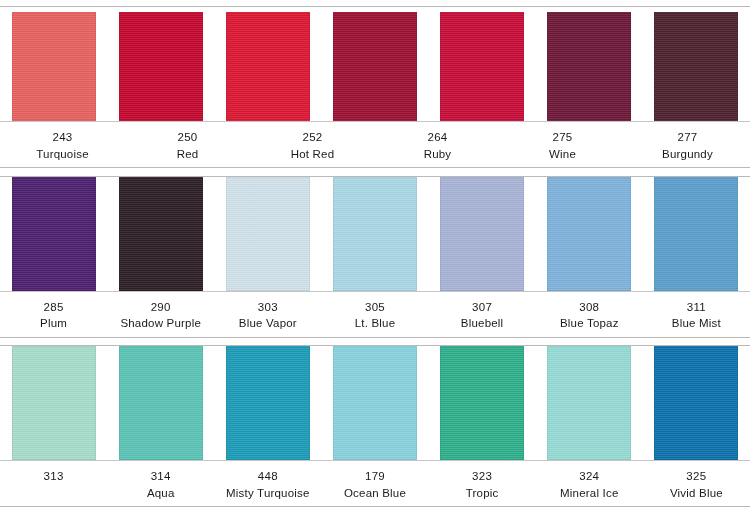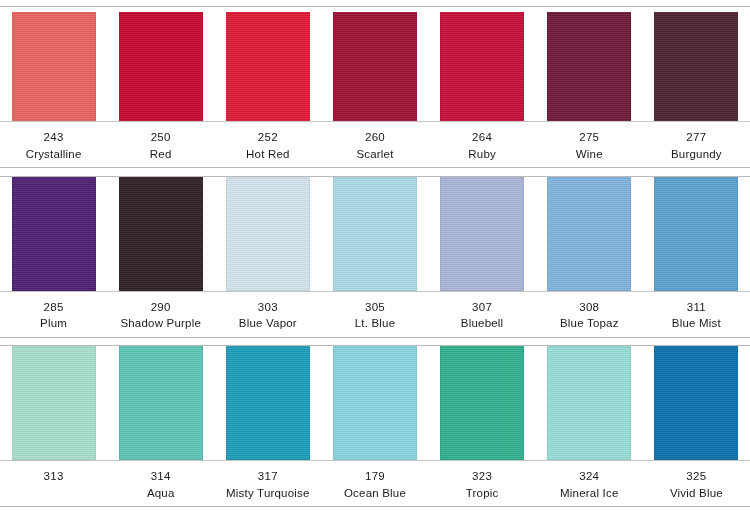"260" div.label-cell { html: <div> <span>260</span> <span>Scarlet</span> </div> -> none }
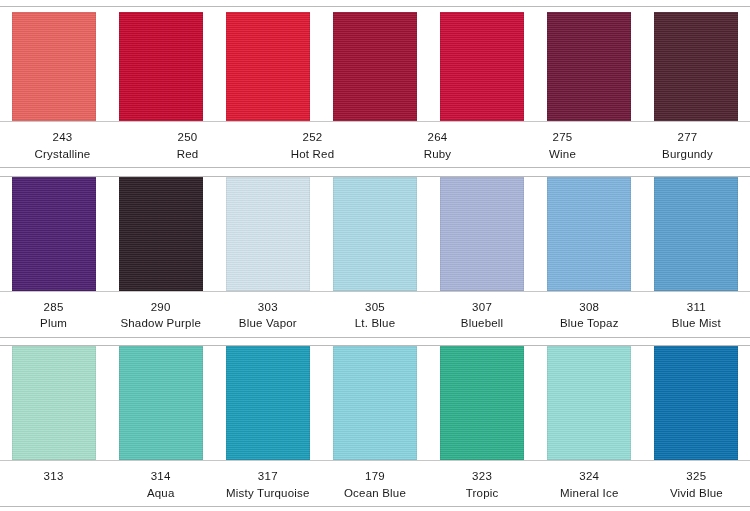"Crystalline" span.label-name { text: Crystalline -> Turquoise }
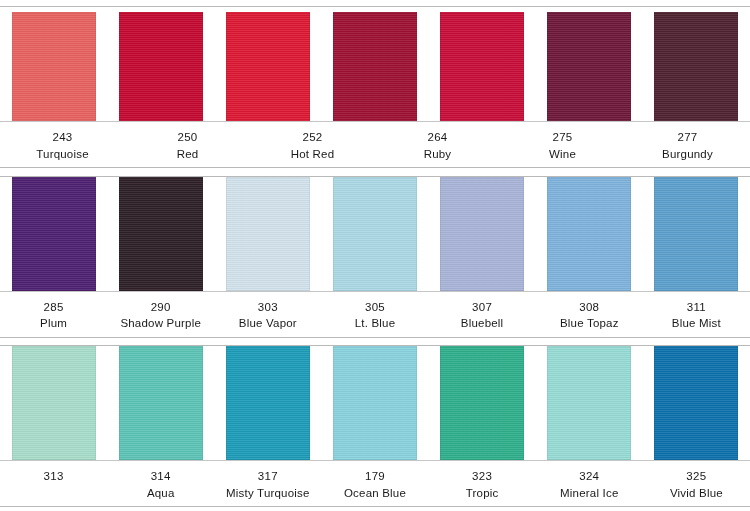"317" span.label-code { text: 317 -> 448 }
